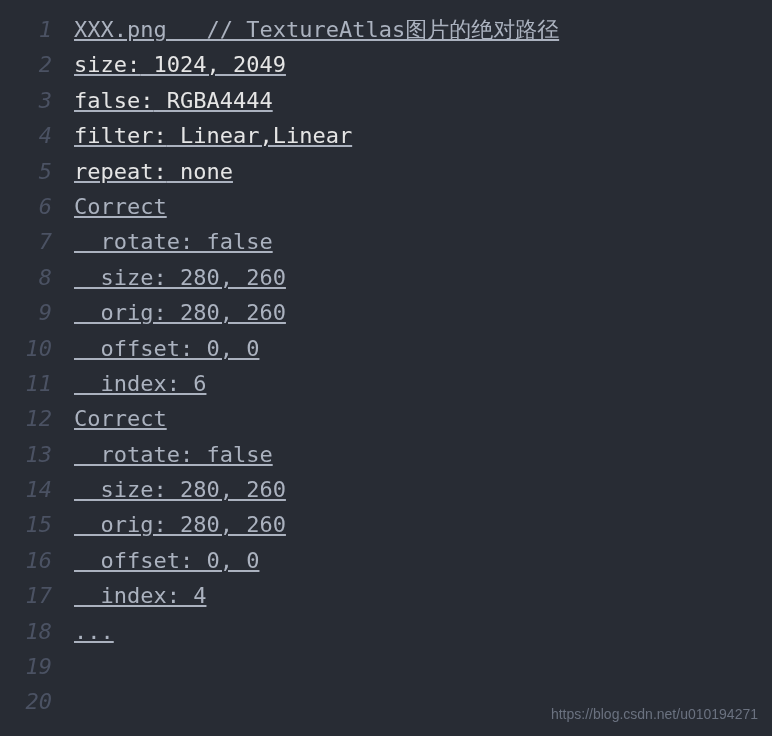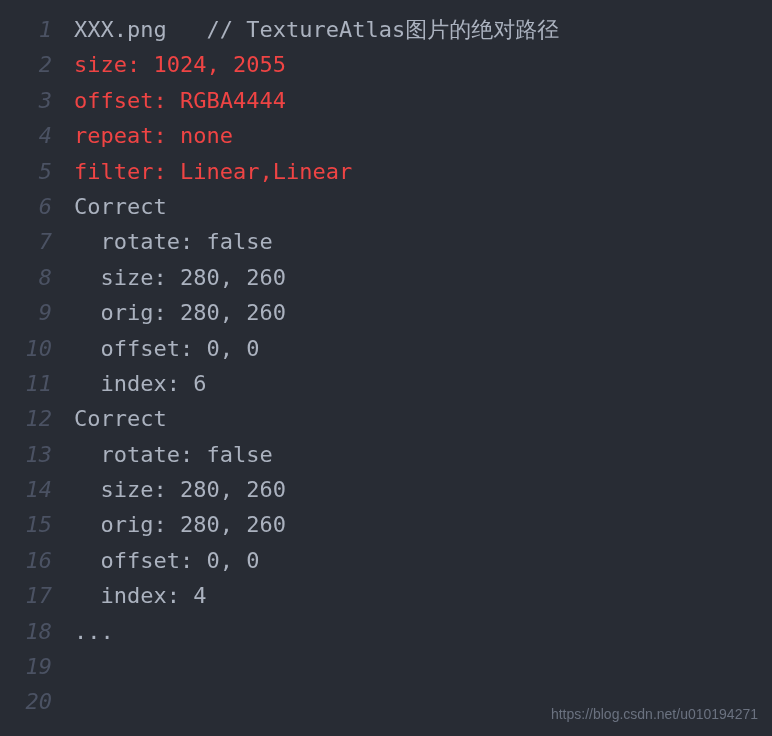"XXX.png // TextureAtlas图片的绝对路径" .code { text-decoration: none -> underline }
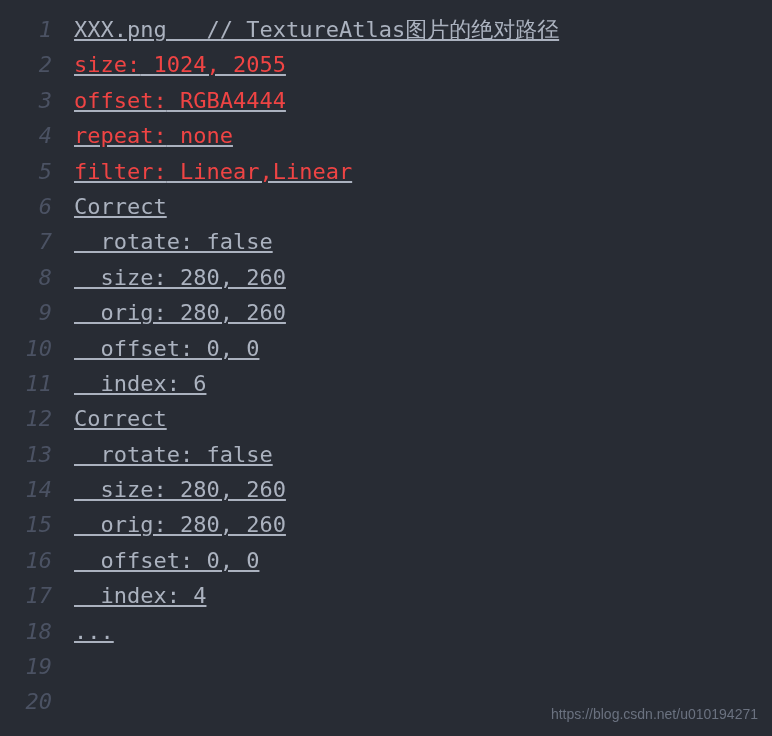"size:" .highlight { color: #ef4444 -> #e5e5e5 }
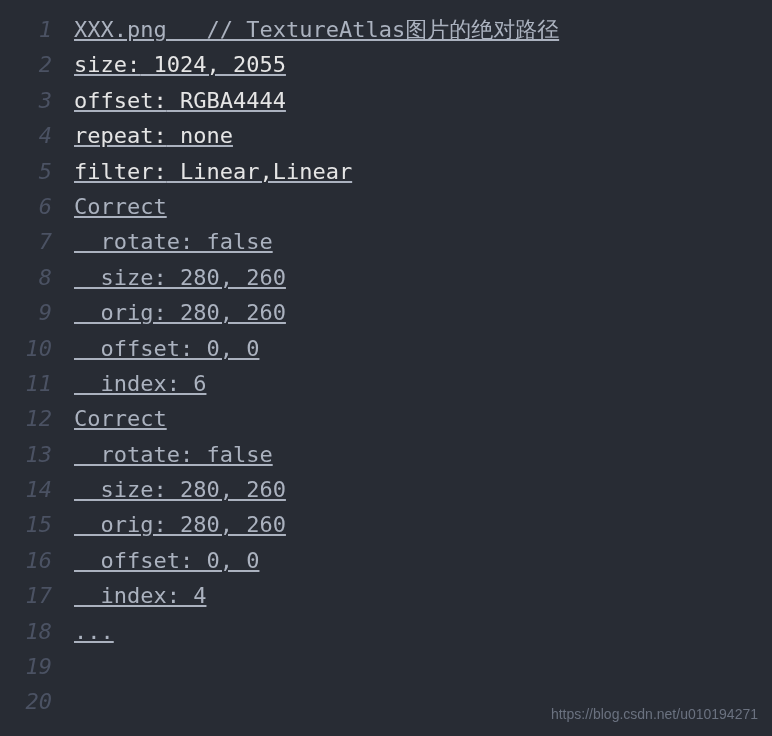"1024, 2055" span.highlight { text: 2055 -> 2049 }
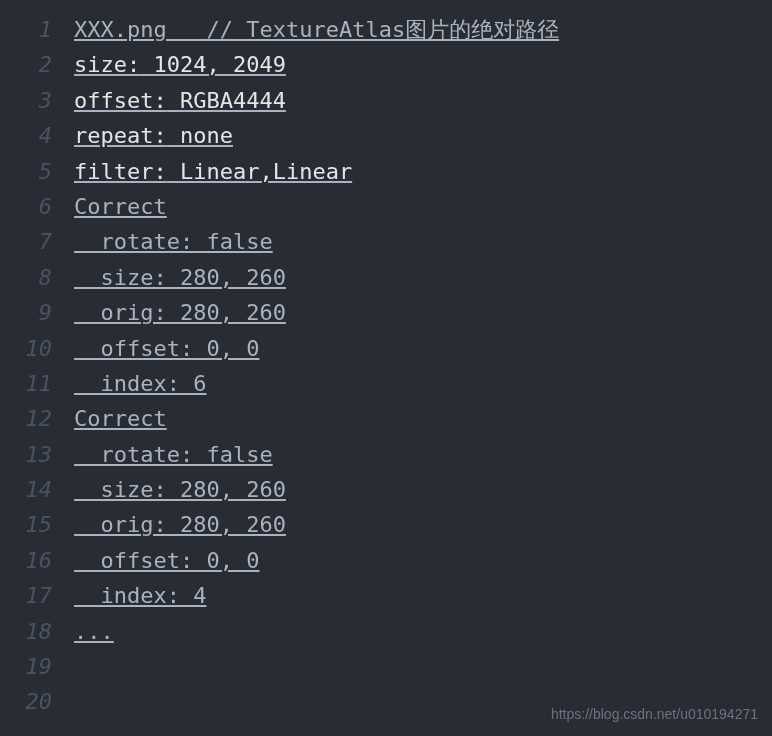"offset:" span.highlight { text: offset -> false }
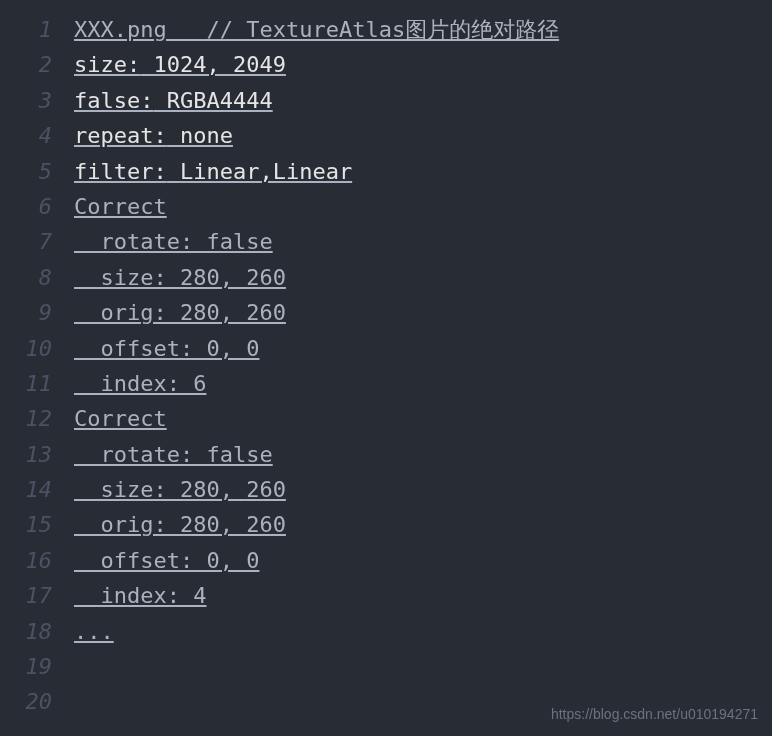"repeat: none" div.code-line { order: before "filter: Linear,Linear" -> after "filter: Linear,Linear" }
